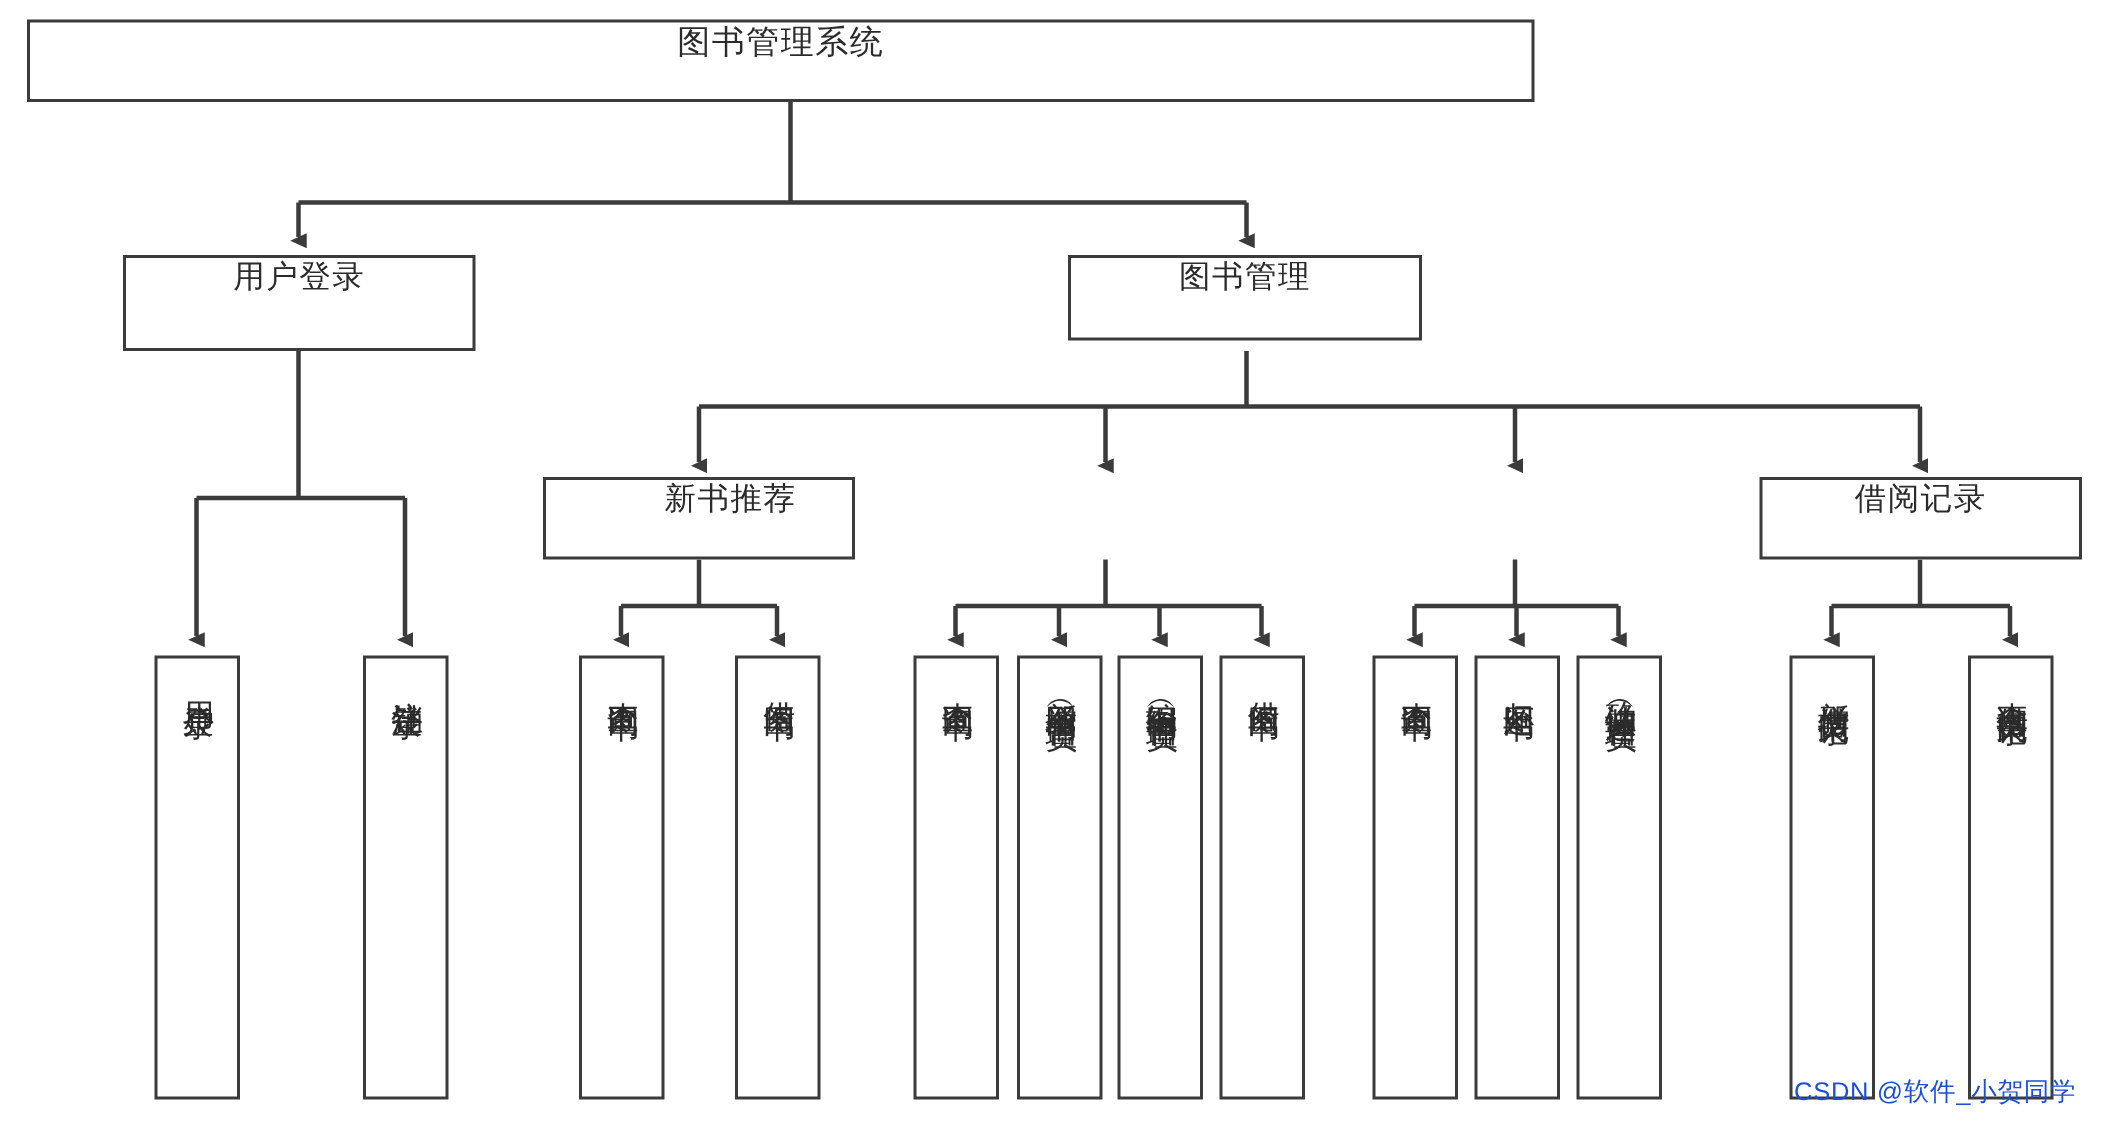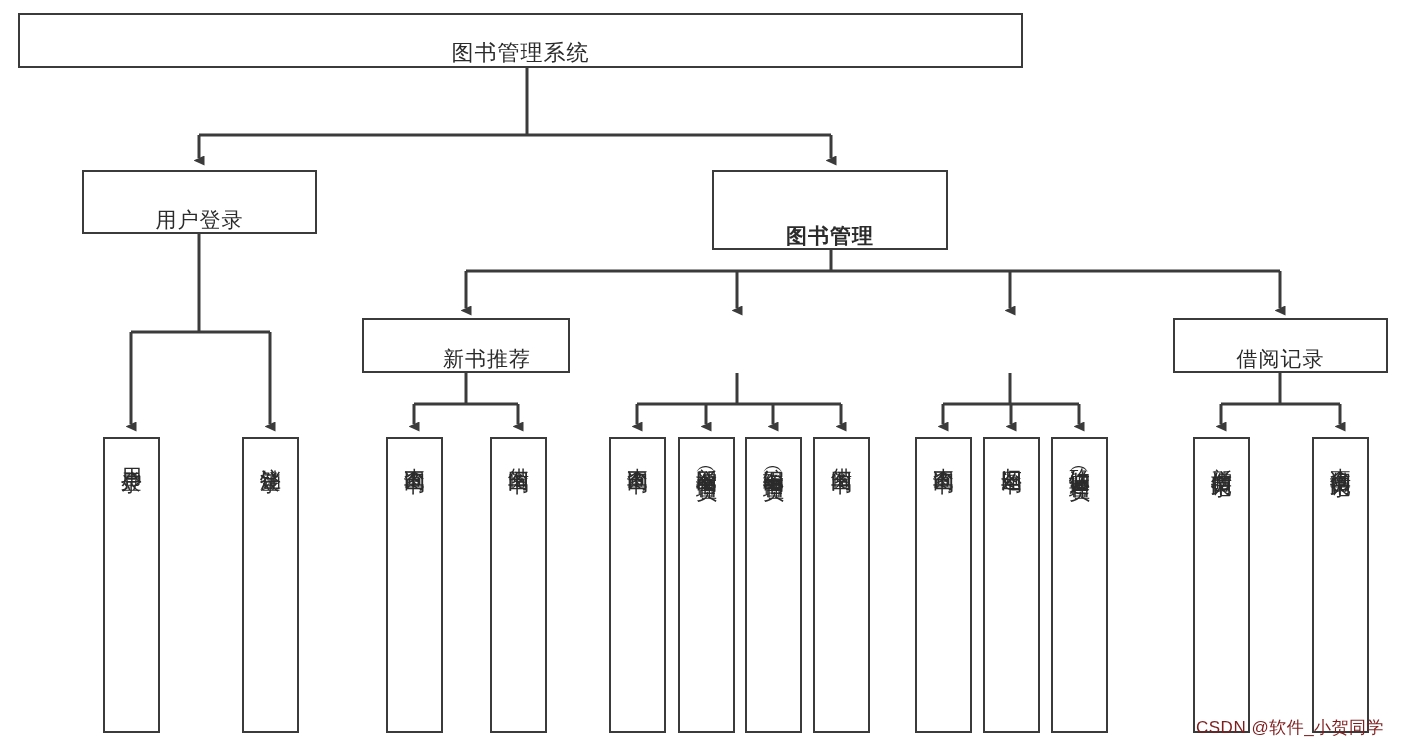"图书管理系统" .node { align-items: flex-end -> flex-start }
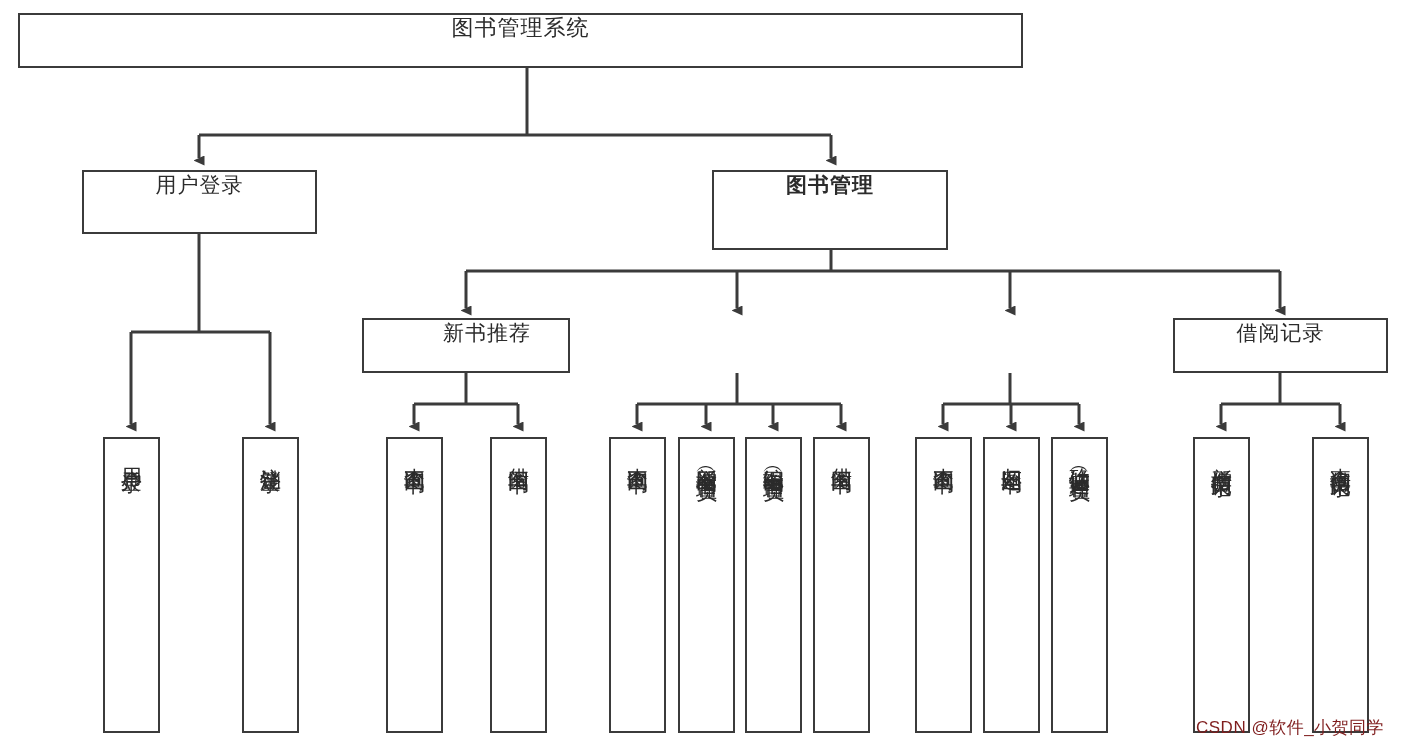"图书管理" div.node { font-weight: bold -> none; height: 80px -> 57px }
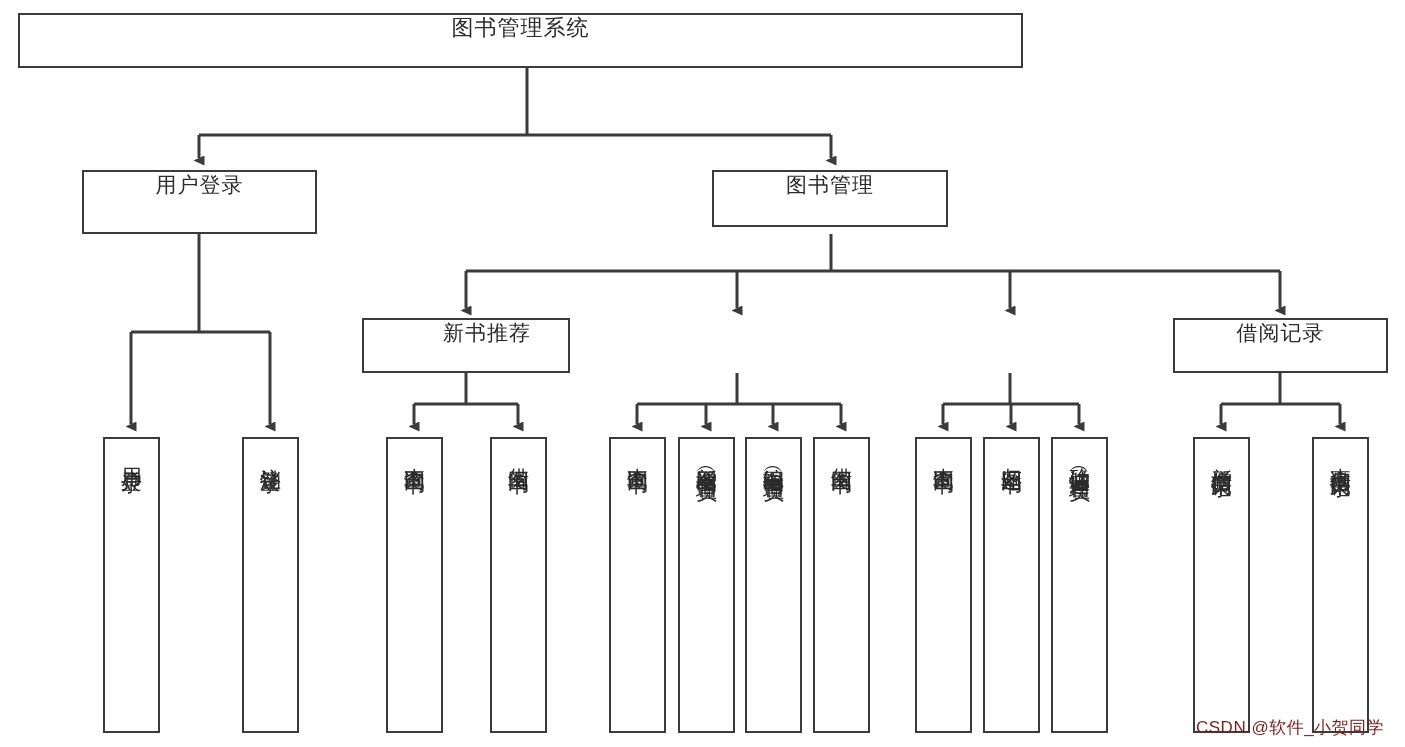"CSDN @软件_小贺同学" .watermark { color: #7f1d1d -> #1d4ed8 }
